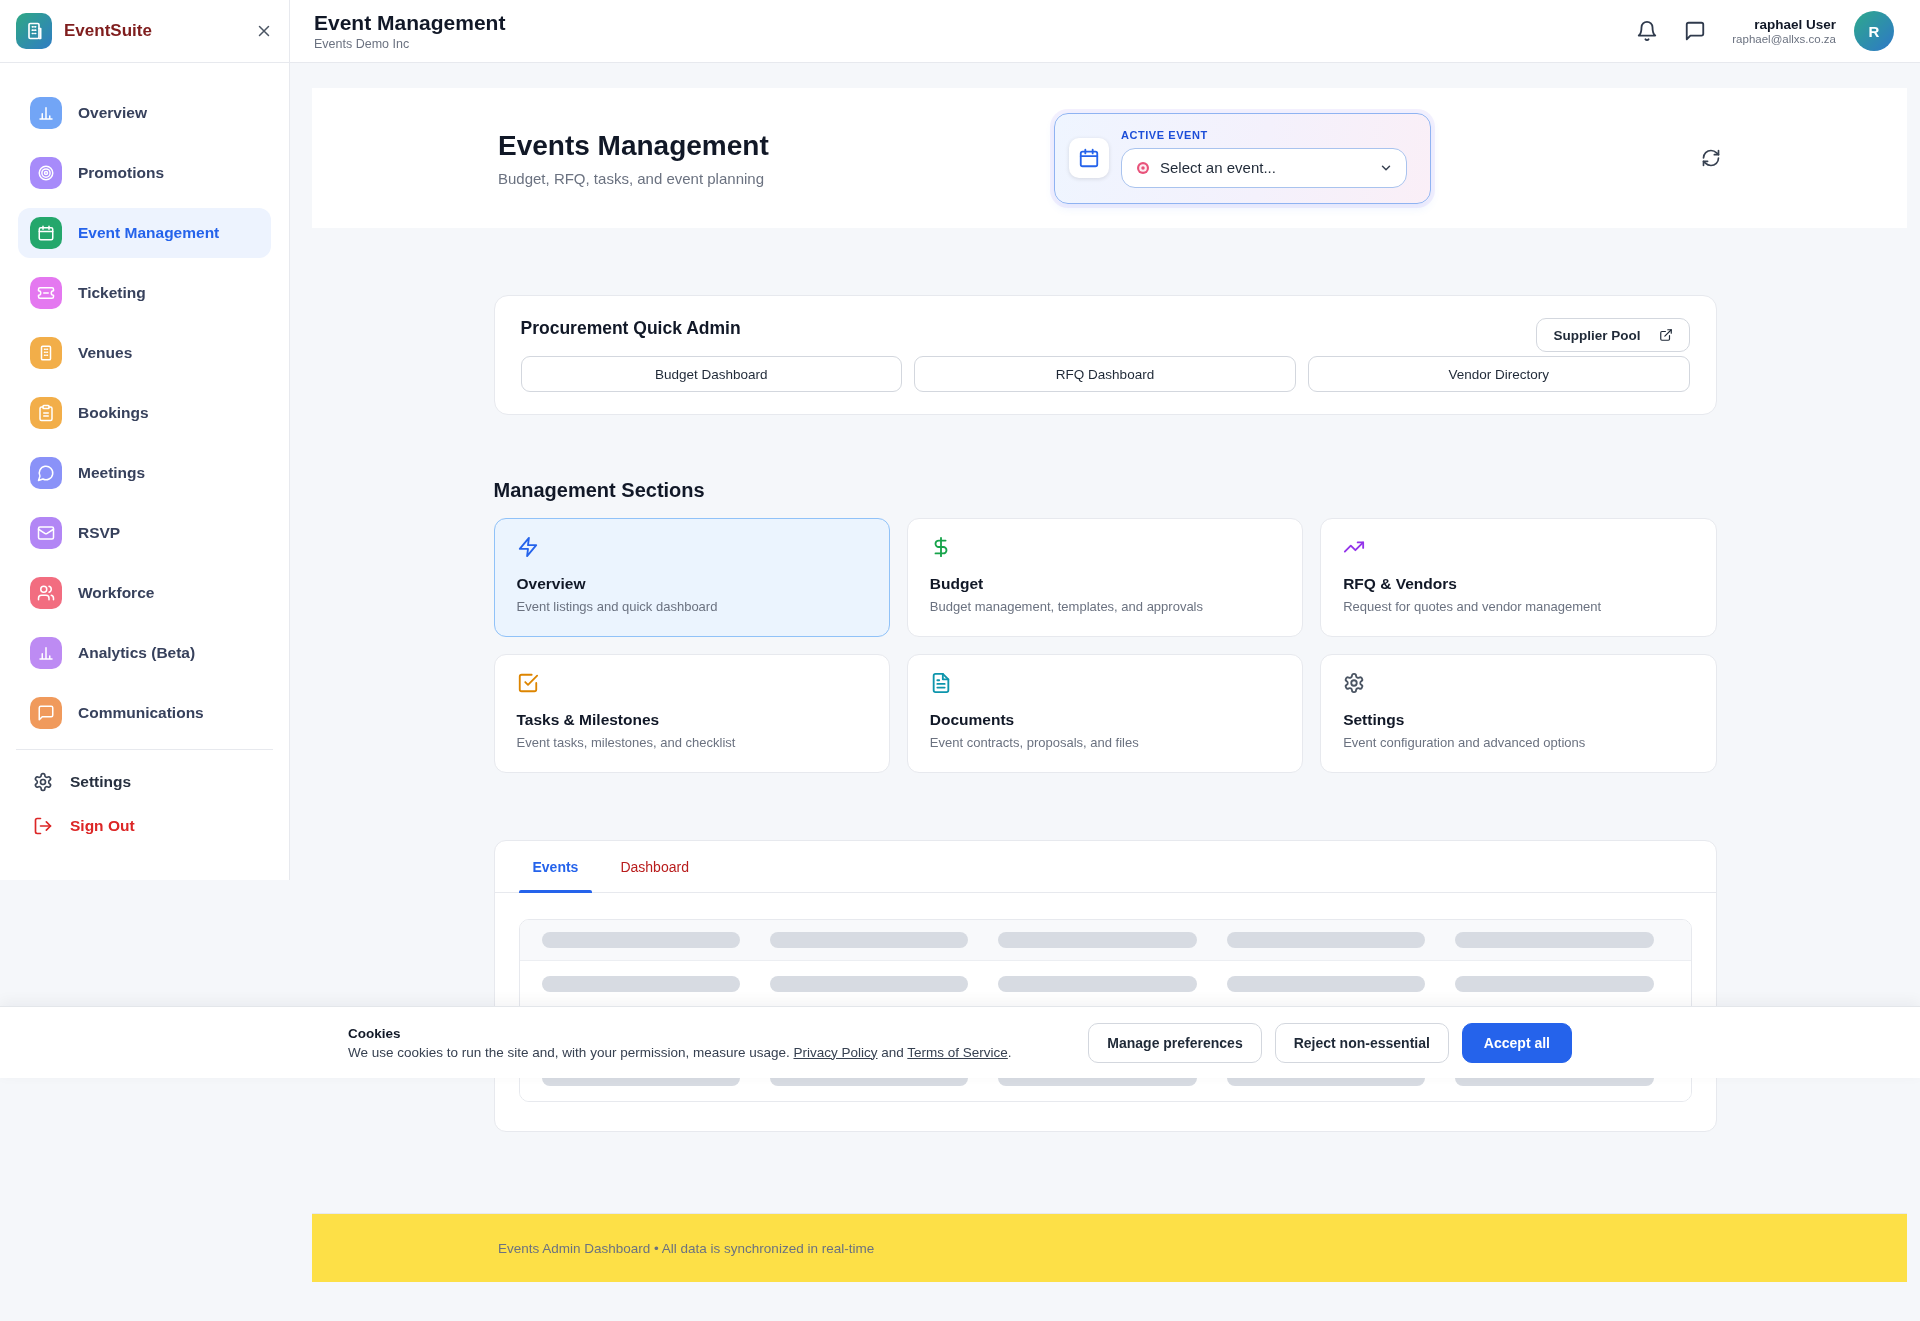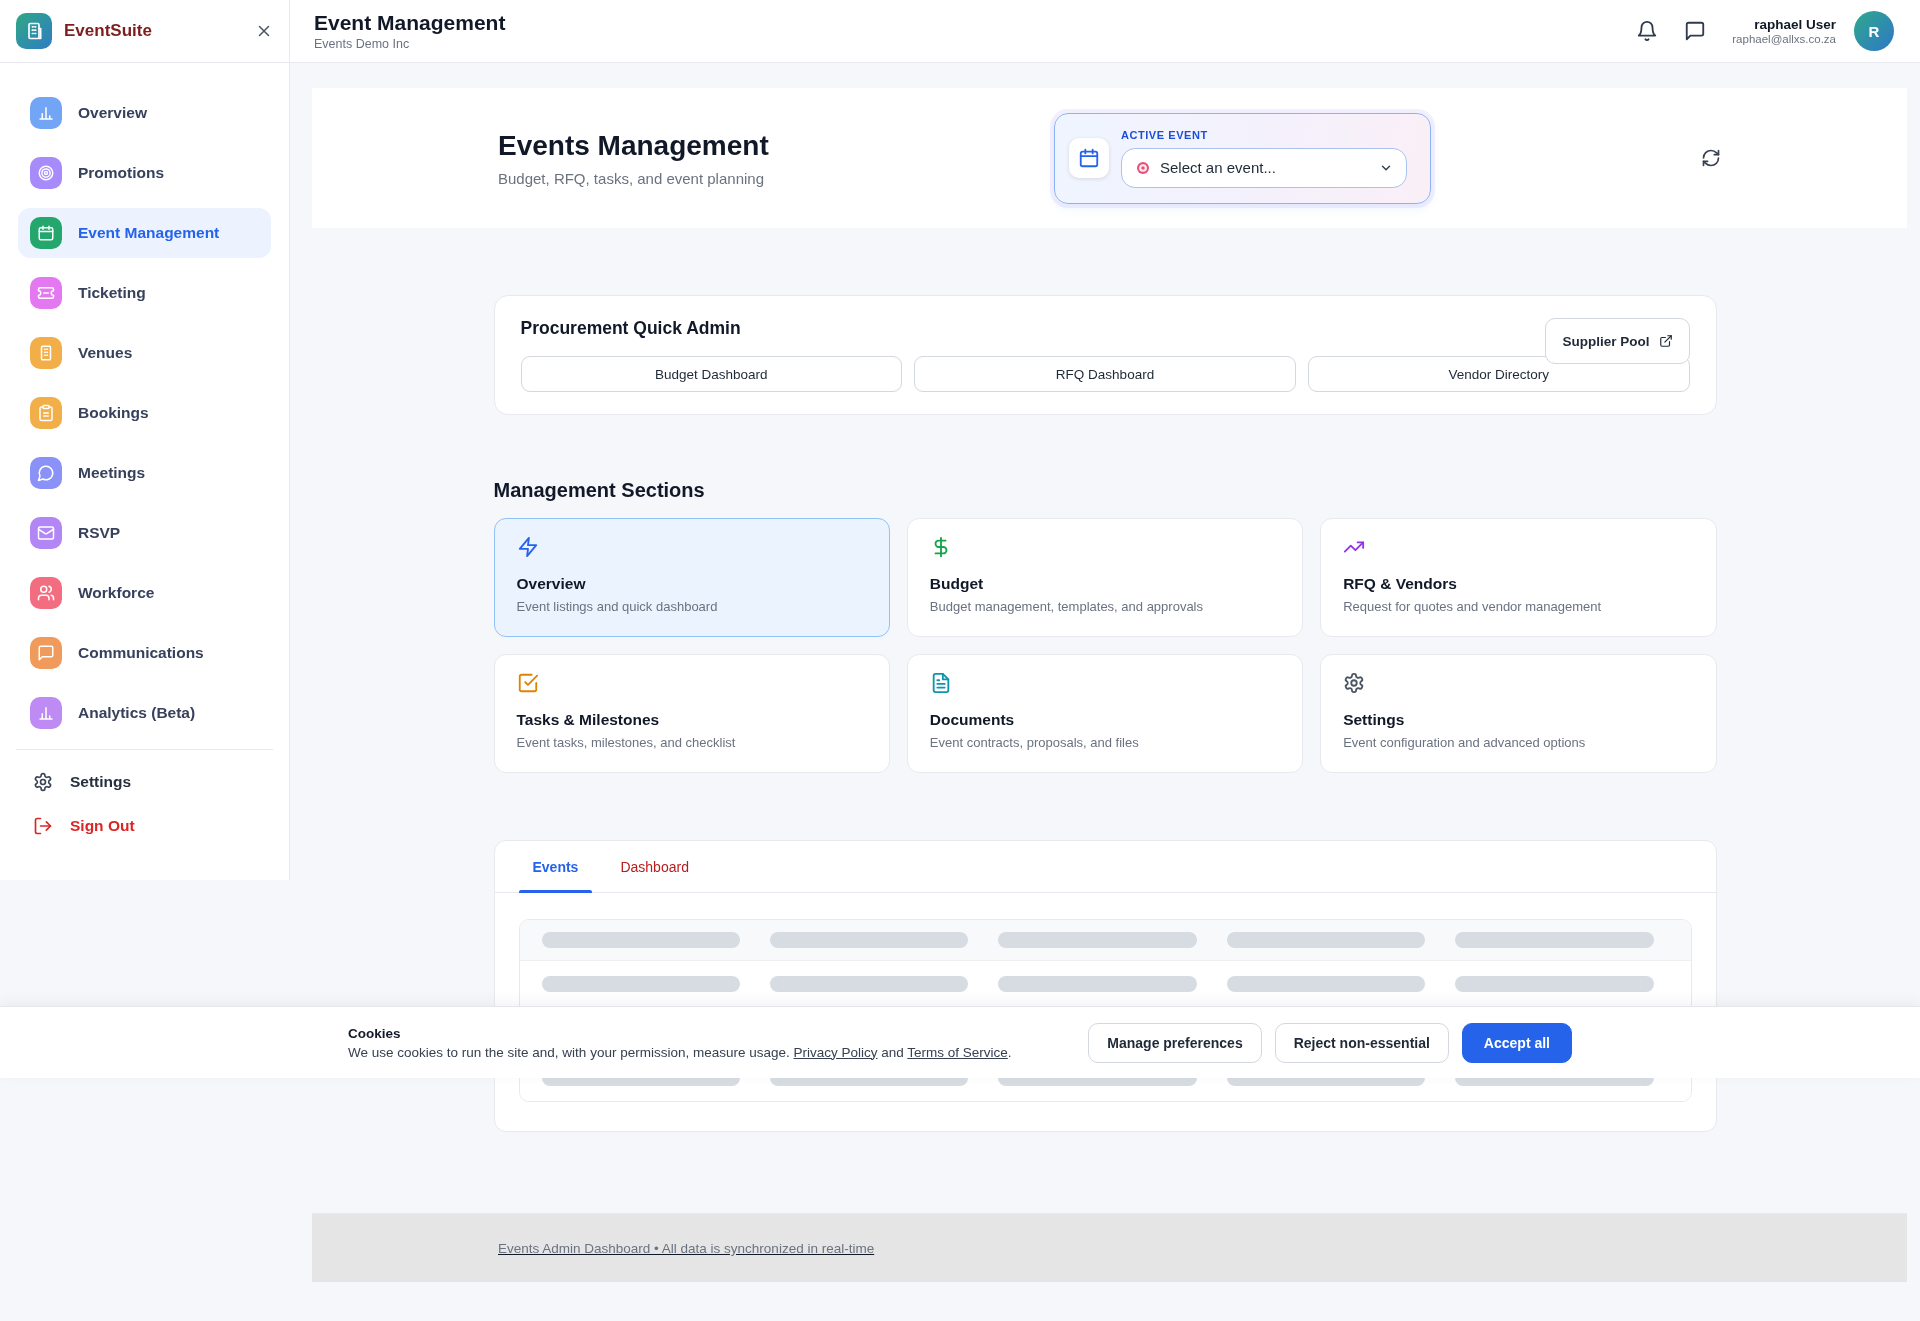"Supplier Pool" .supplier-btn { gap: 9px -> 18px; height: 46px -> 34px }
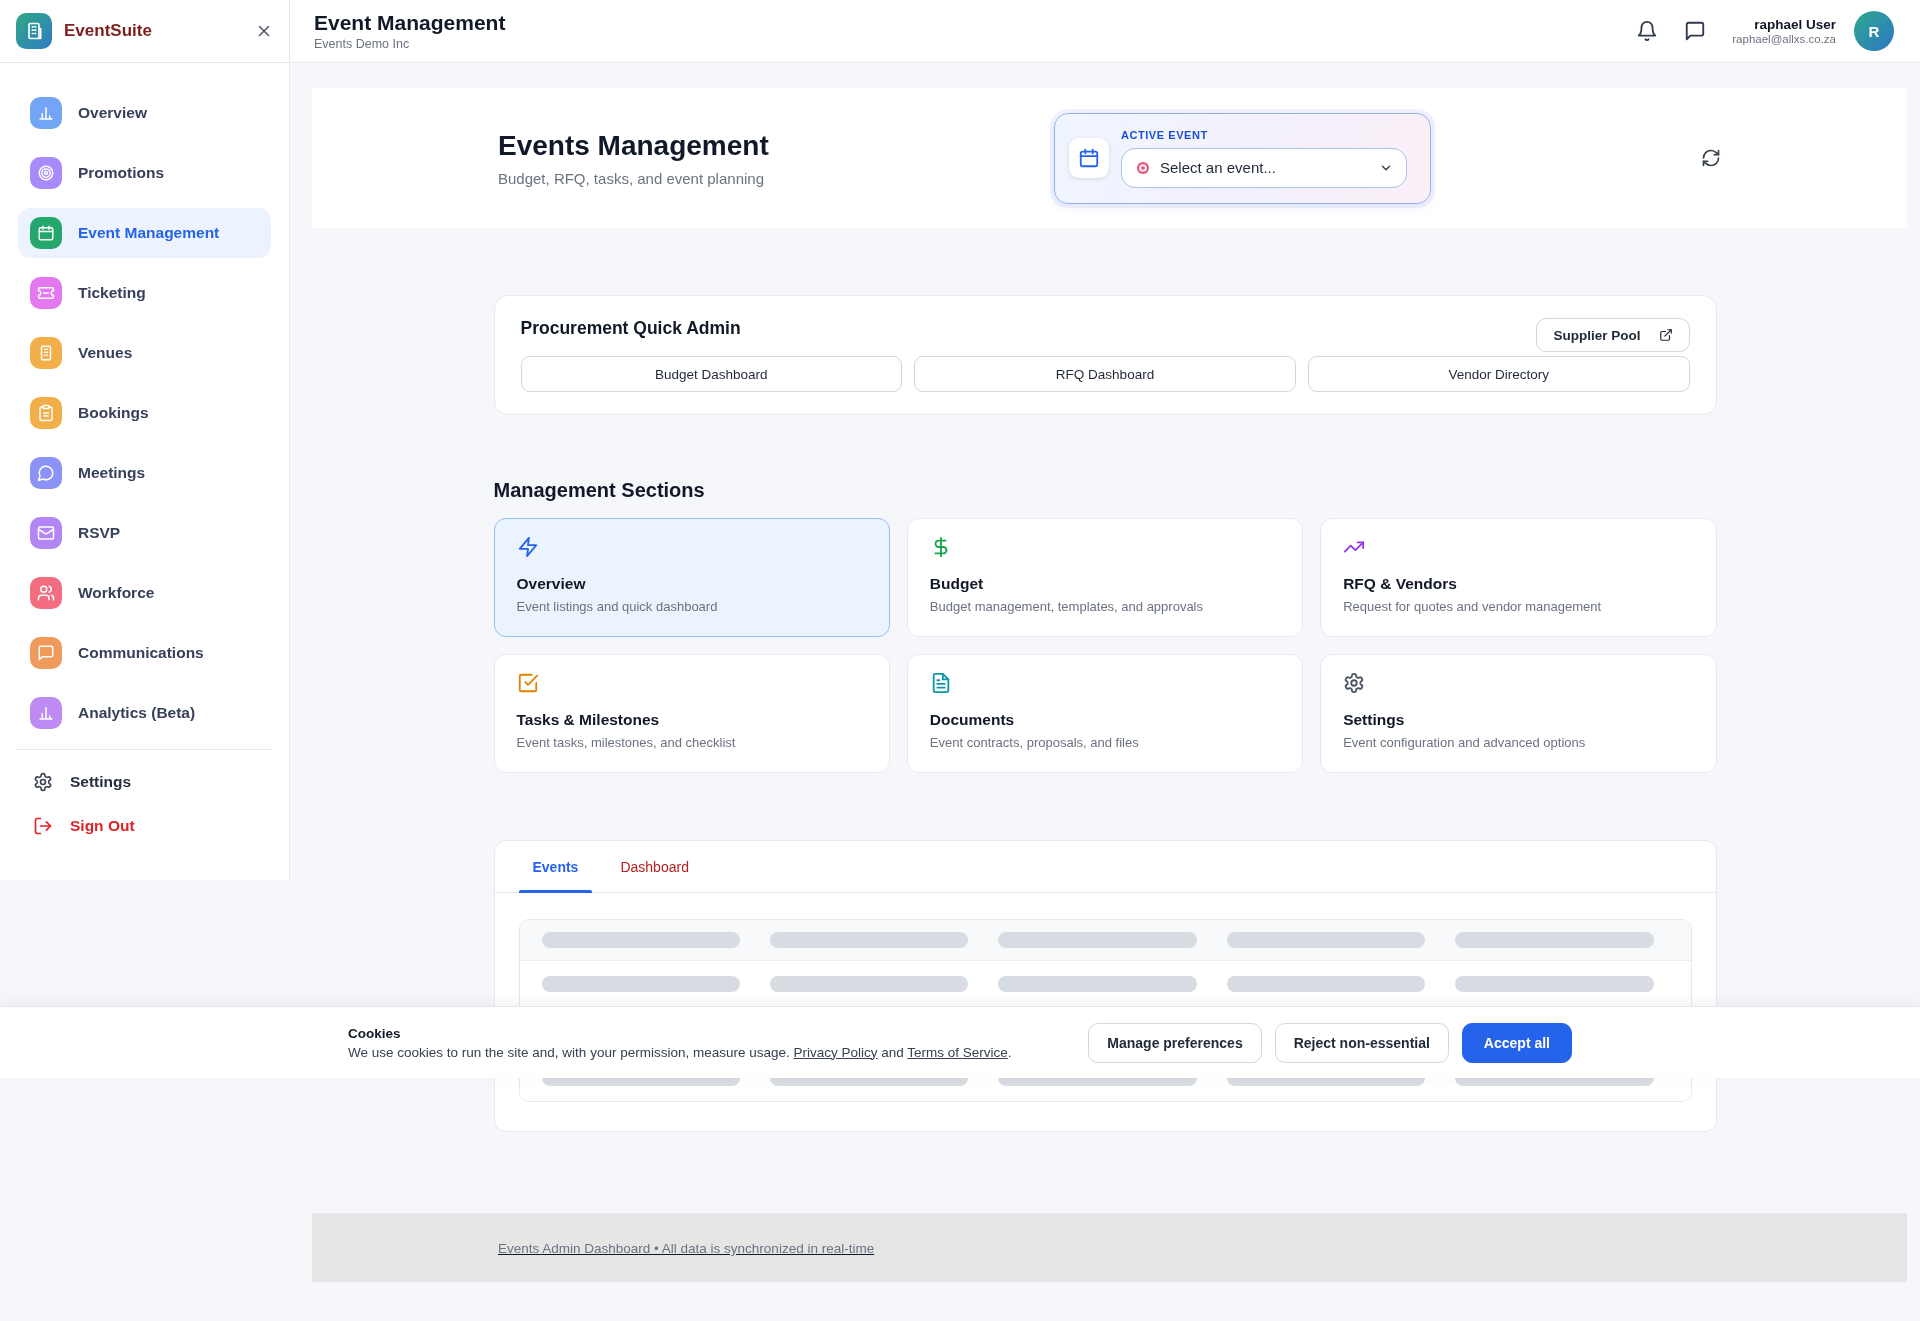"Communications" div.nav-item { order: before "Analytics (Beta)" -> after "Analytics (Beta)" }
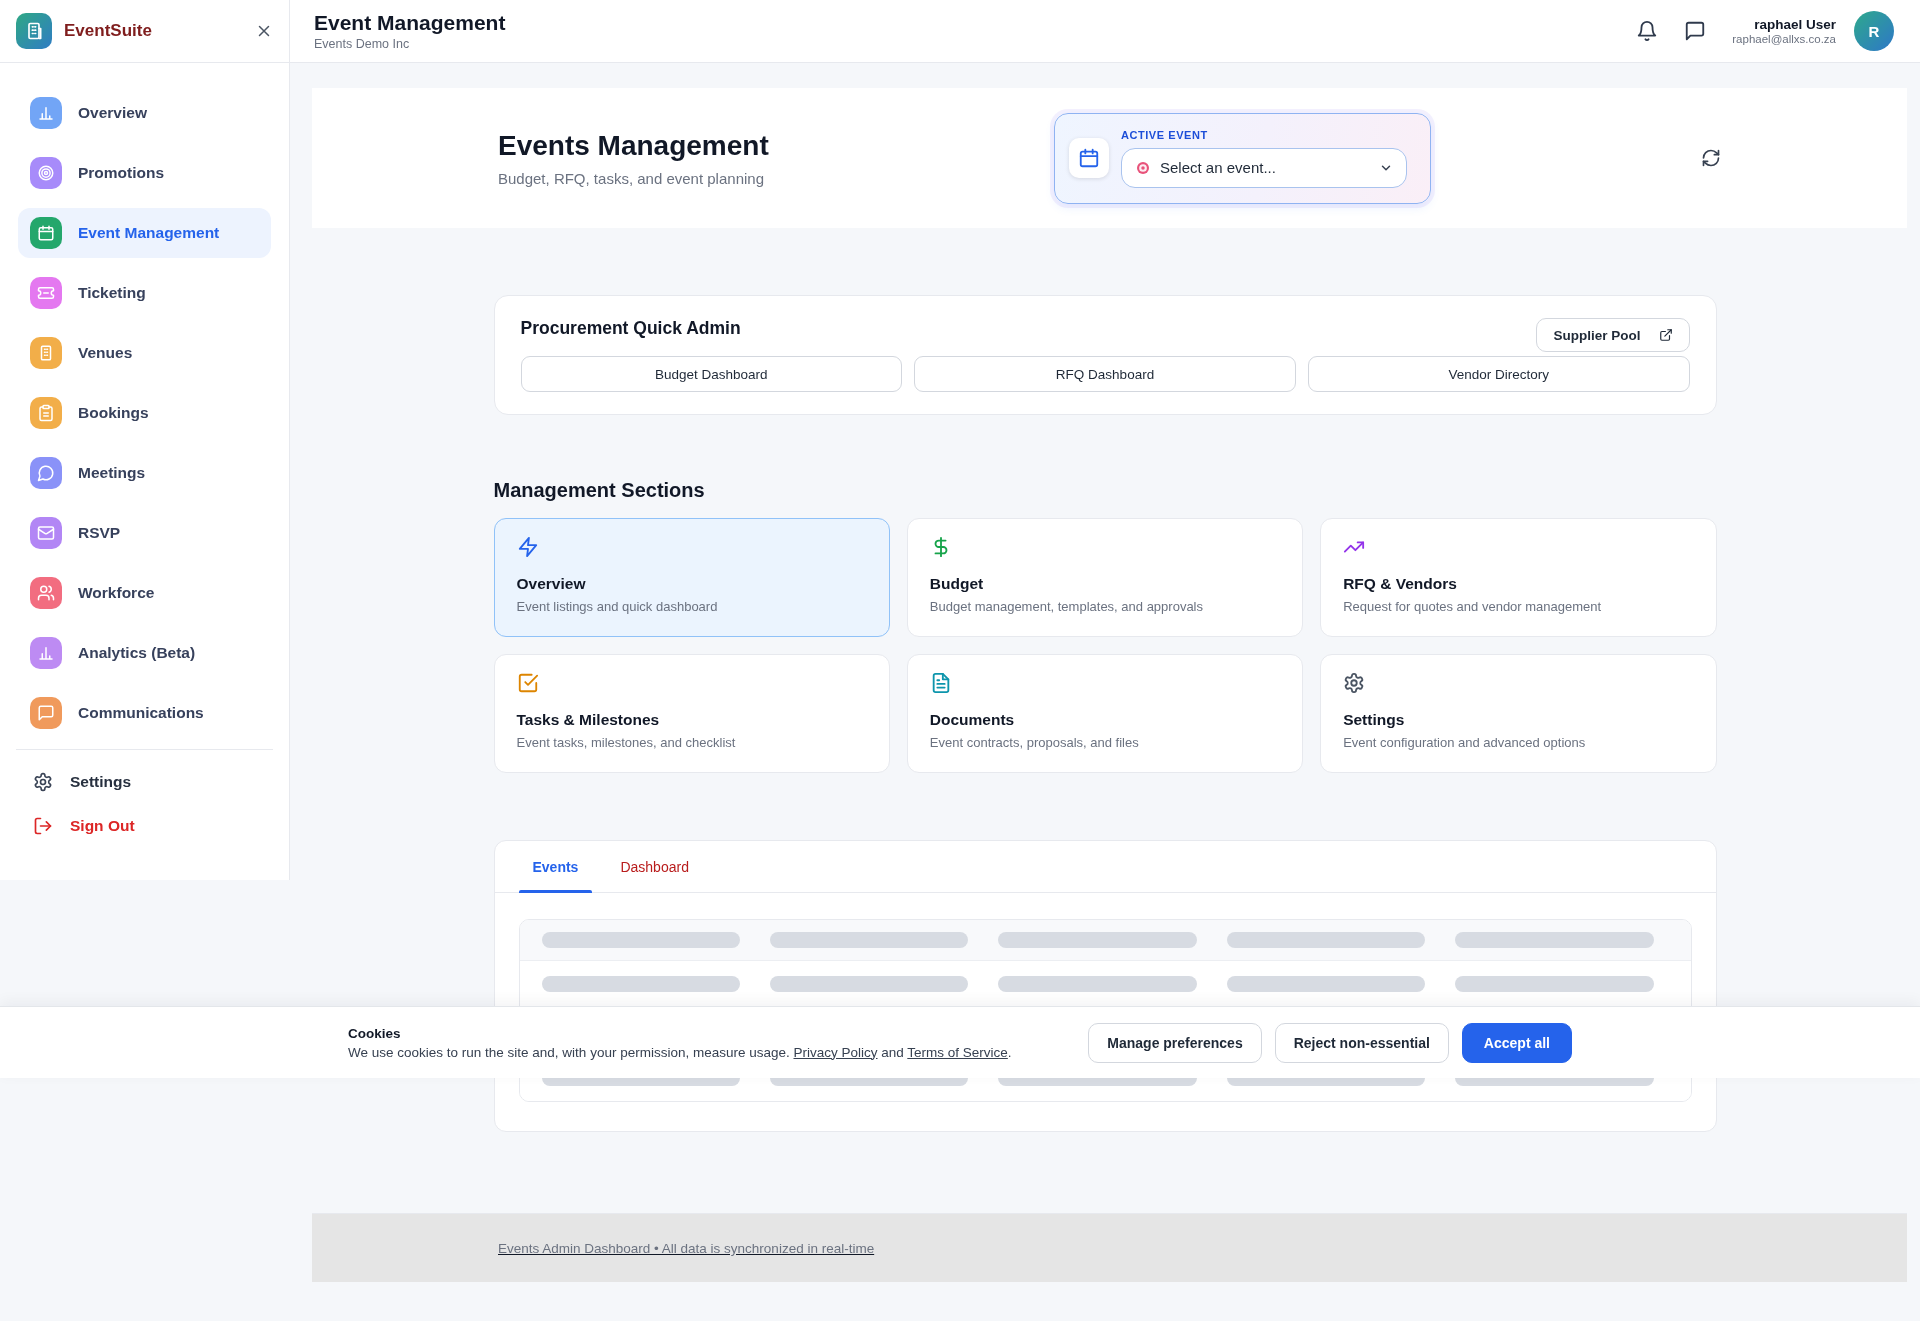"Events Admin Dashboard • All" .footer-band { background: #e5e5e5 -> #fde047; text-decoration: underline -> none }
